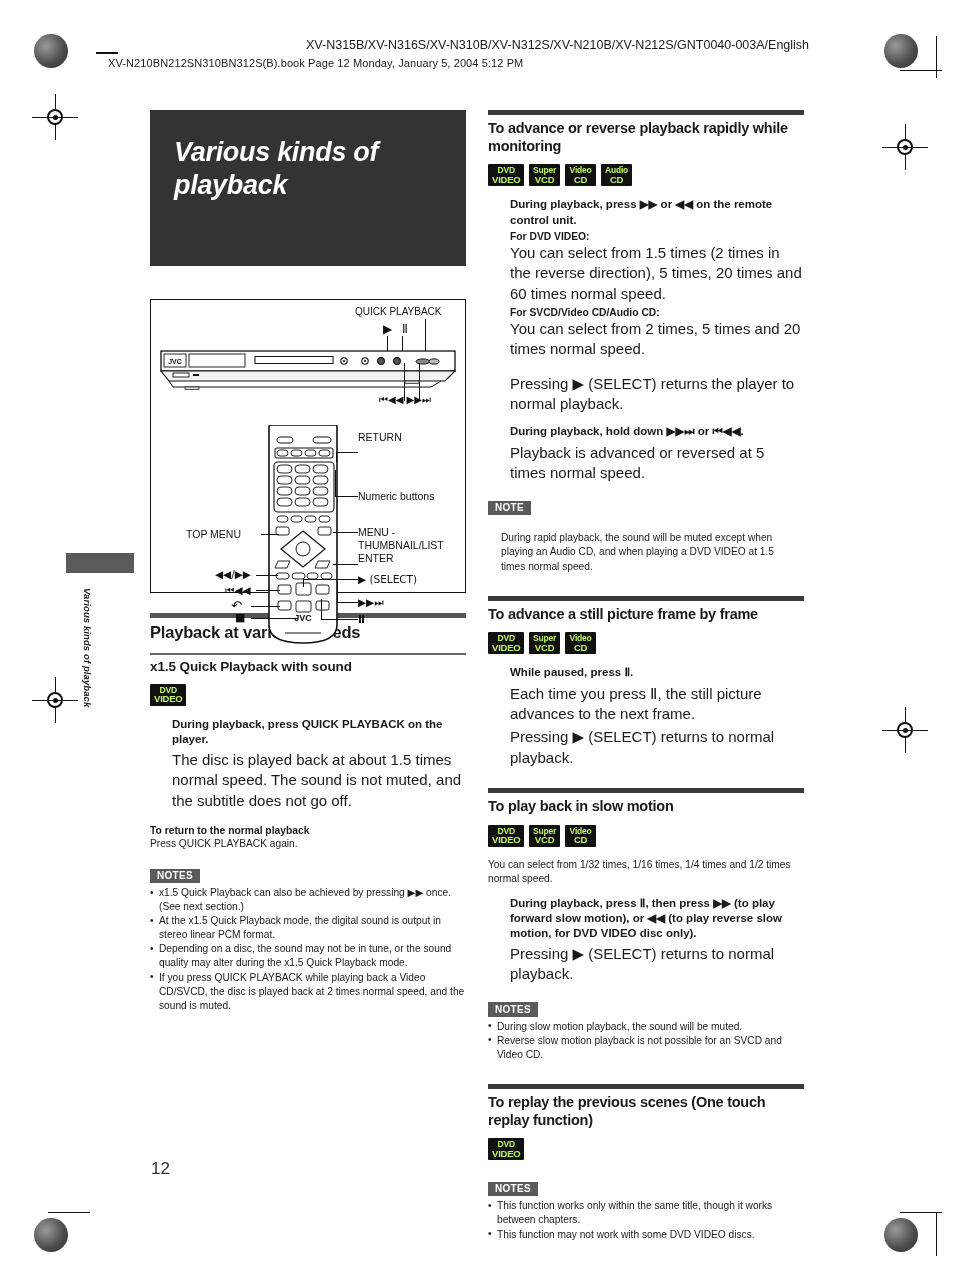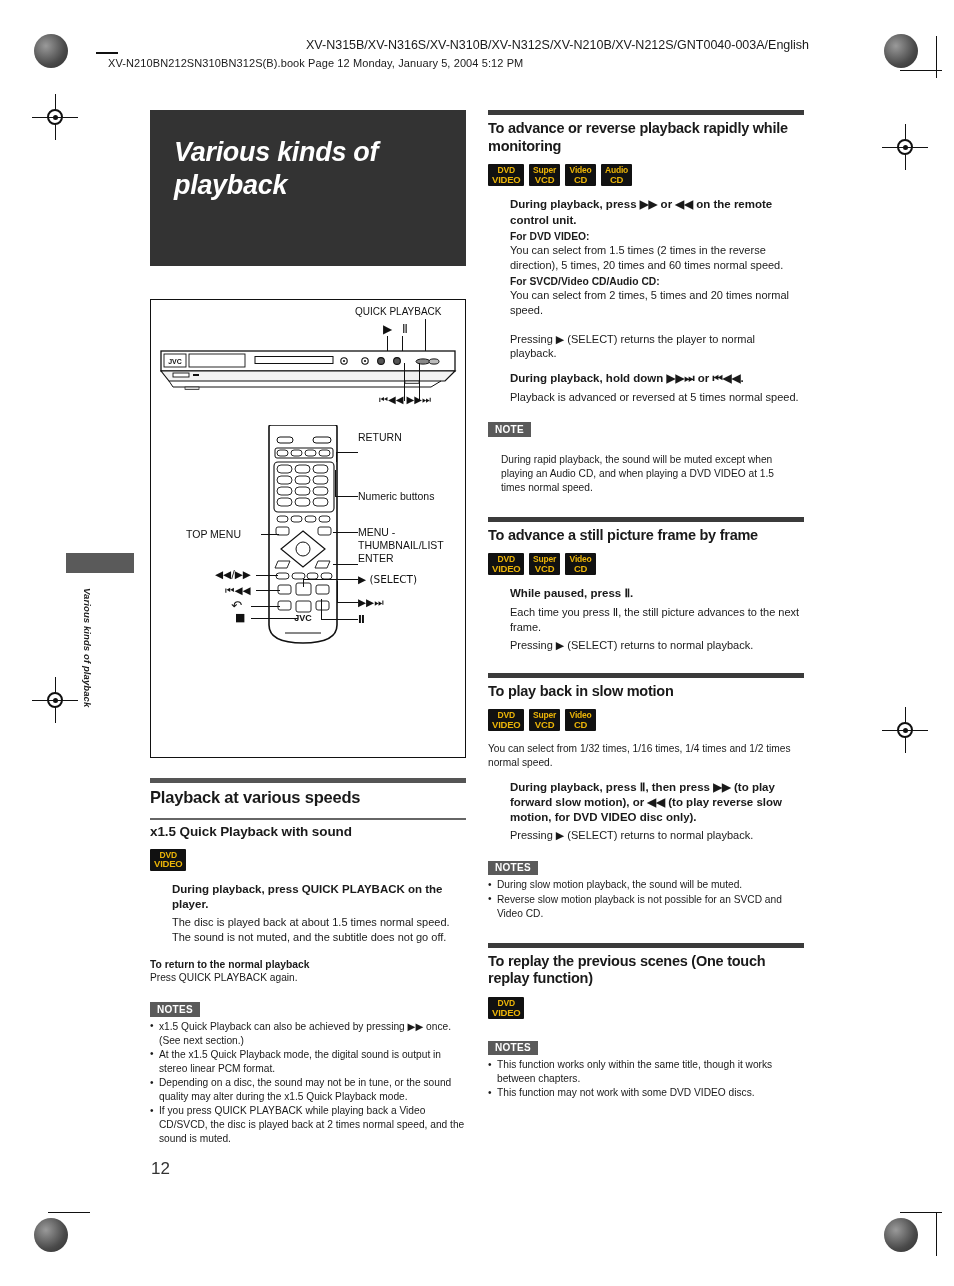"DVD" .badge { color: #eab308 -> #bef264 }
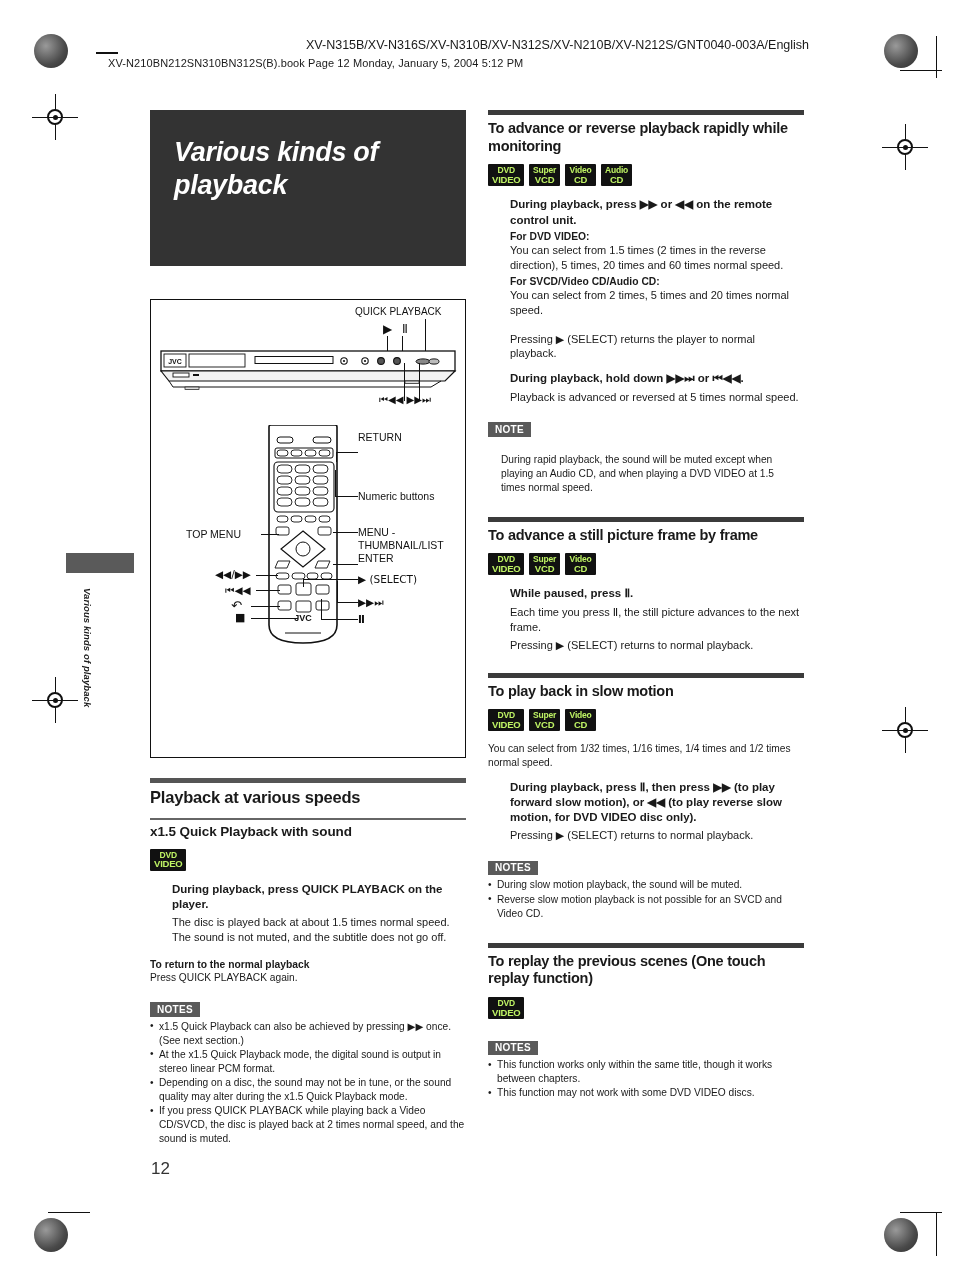"You can select from 1.5" .instr-body { font-size: 11px -> 15px }
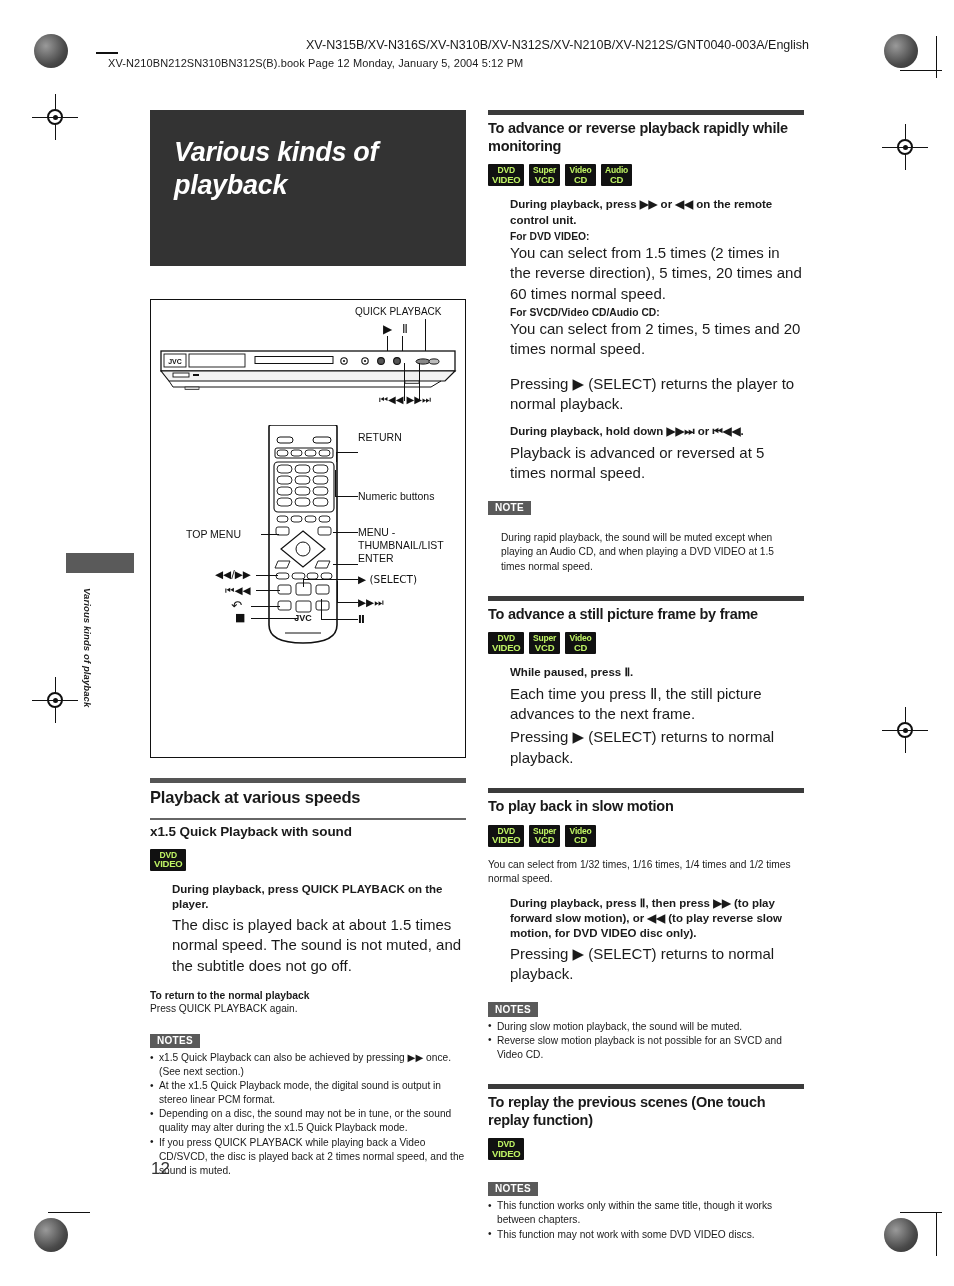"QUICK PLAYBACK" .illus { height: 459px -> 294px }
